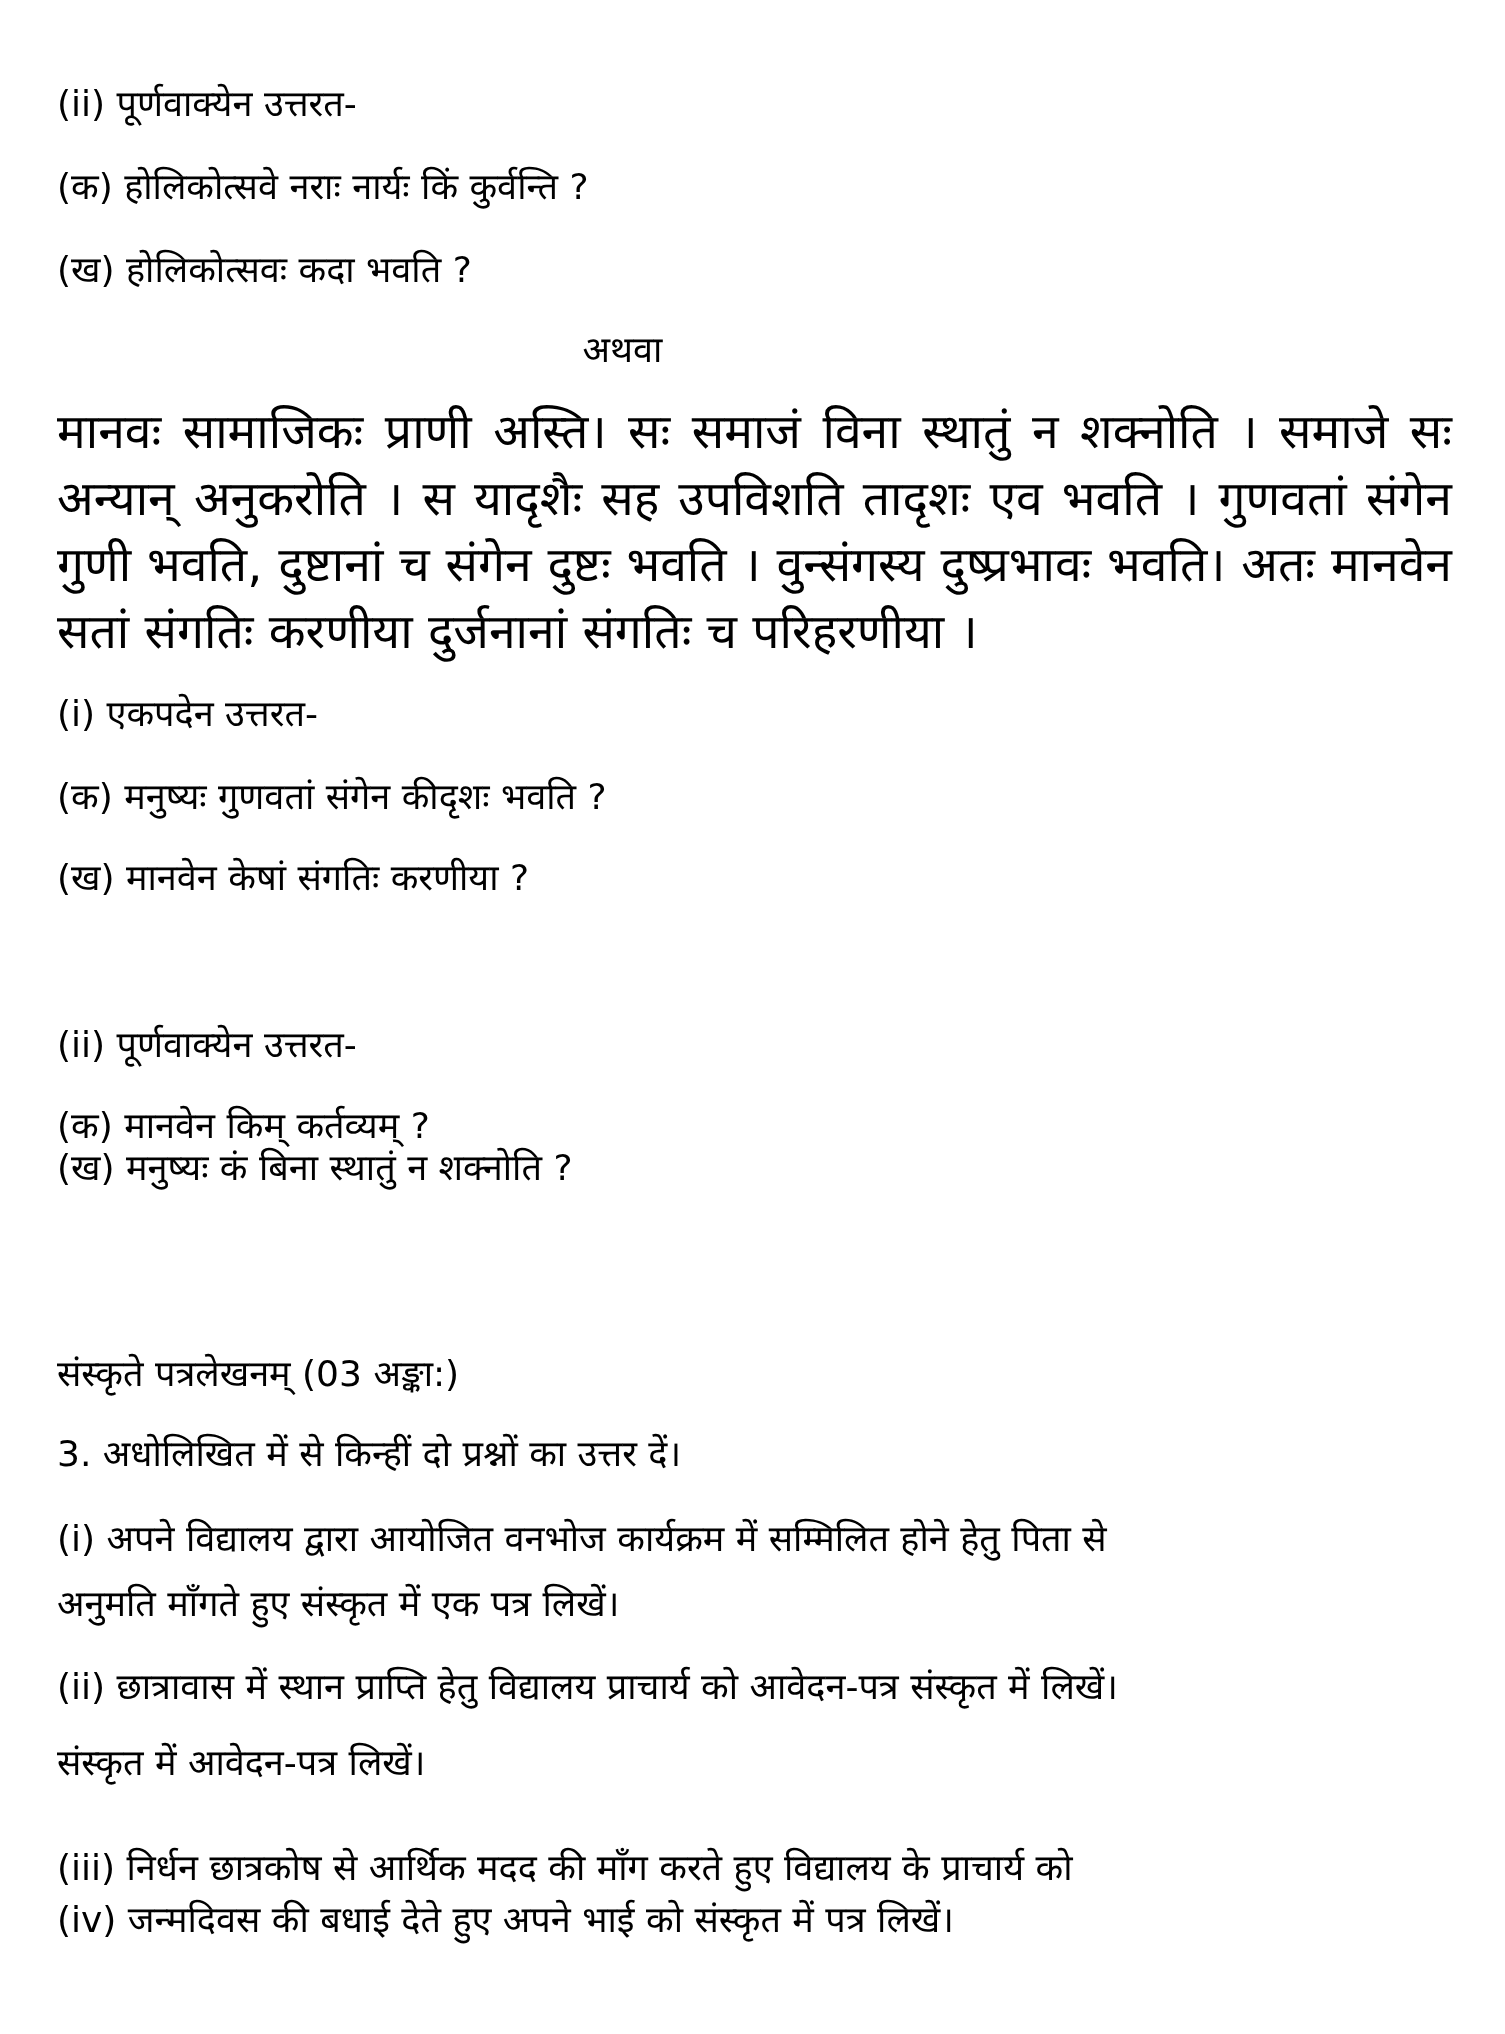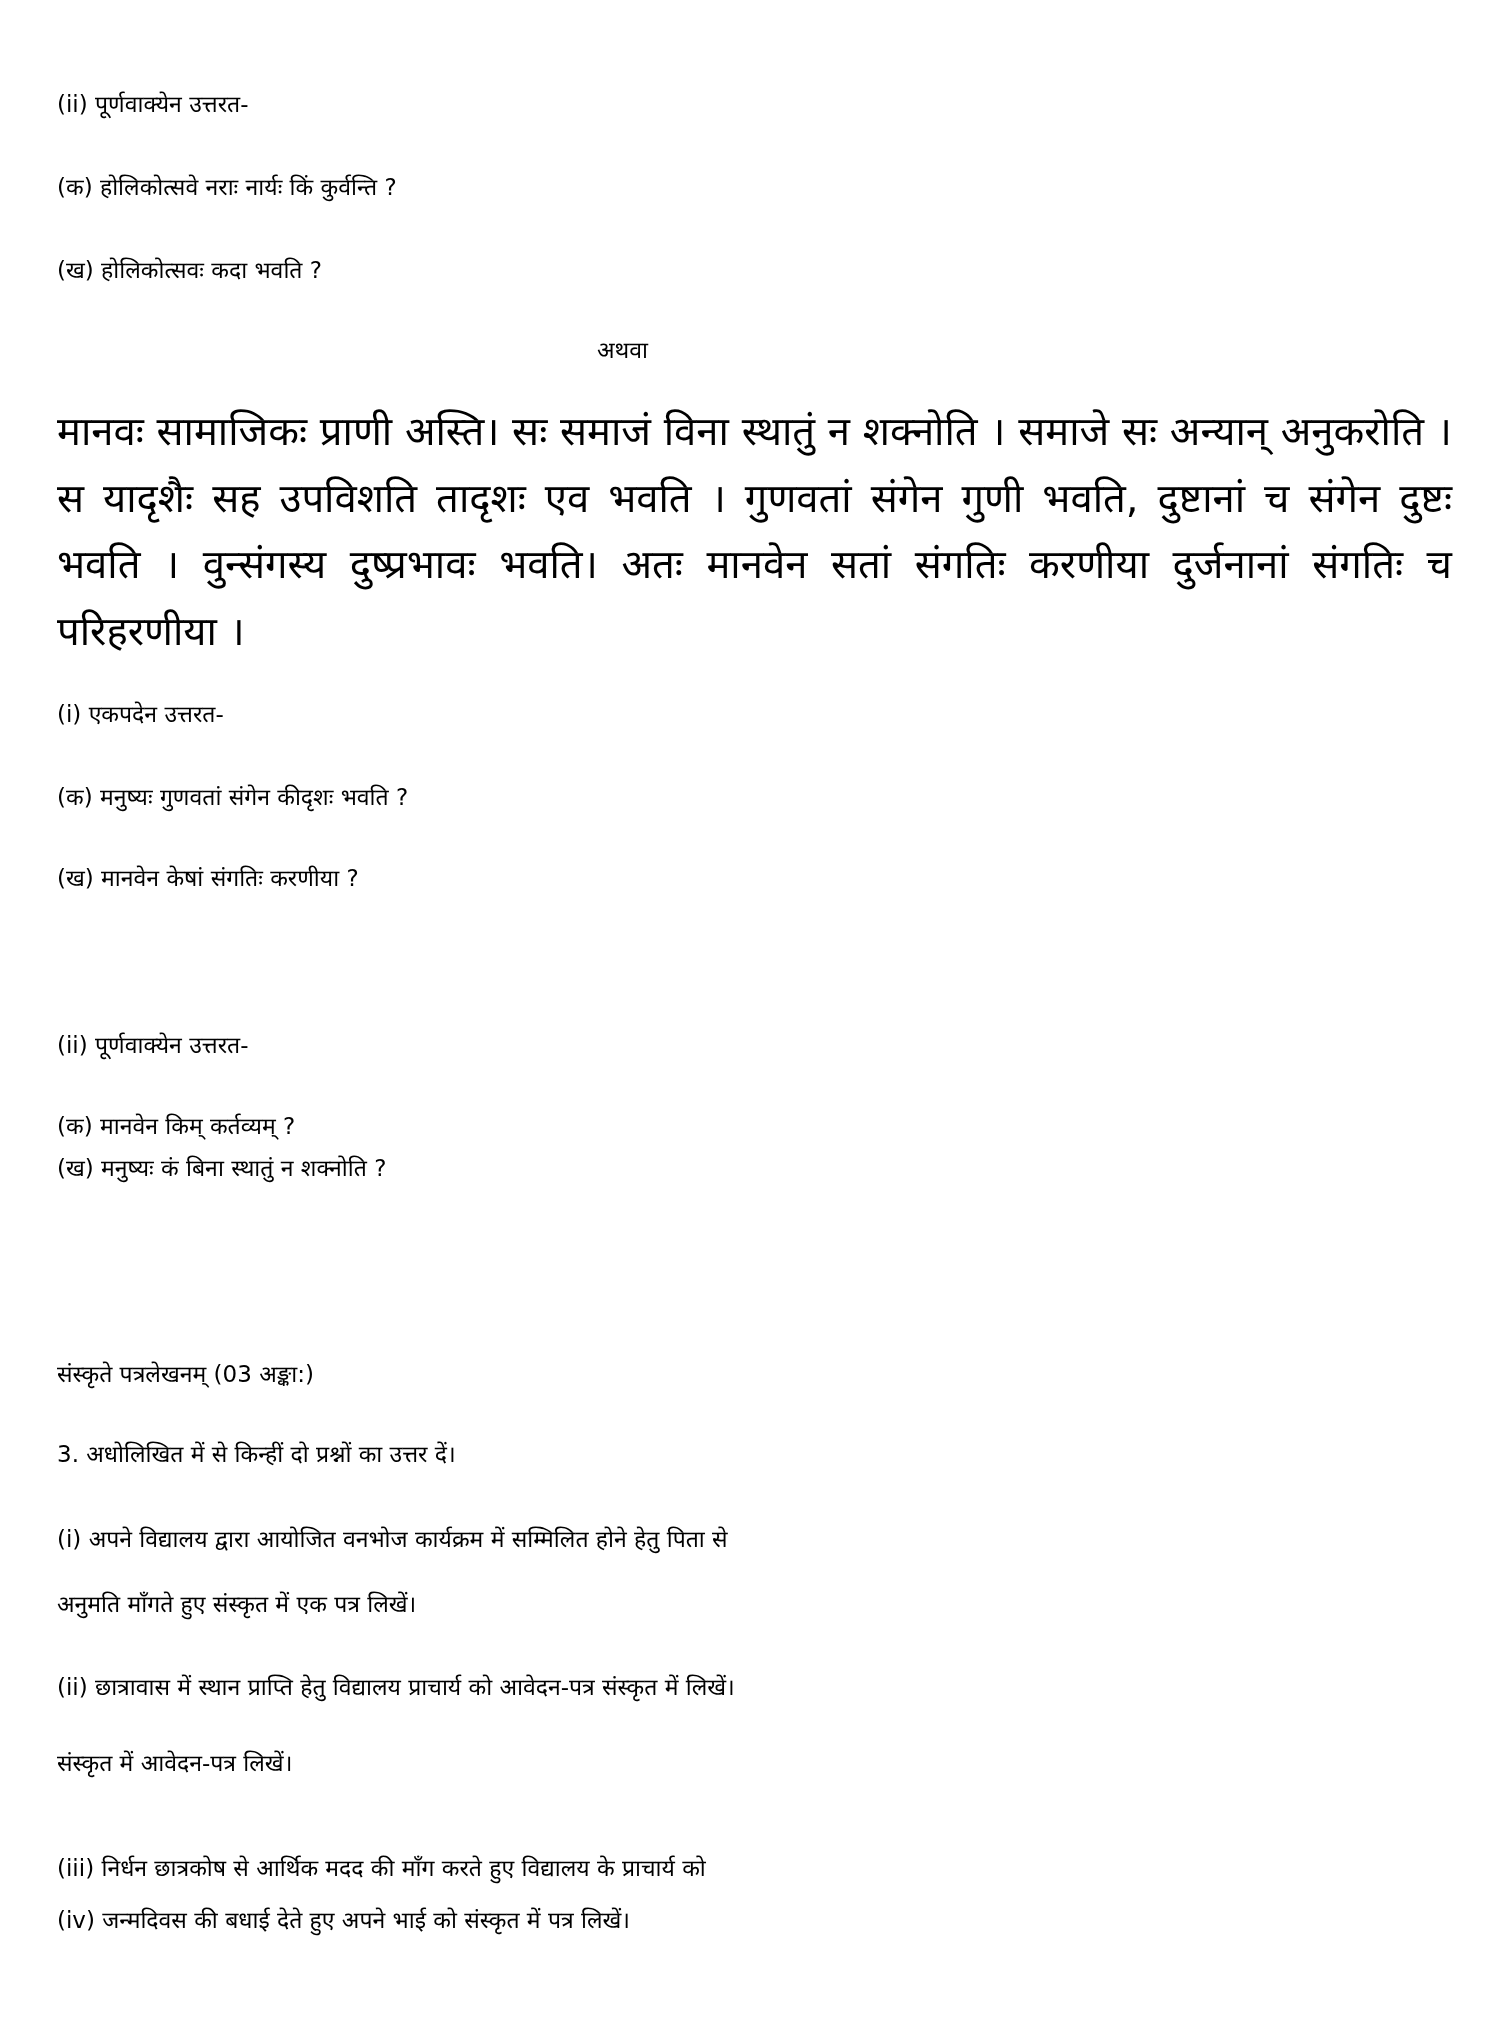"(ii) पूर्णवाक्येन उत्तरत-" .line { font-size: 23px -> 36px }
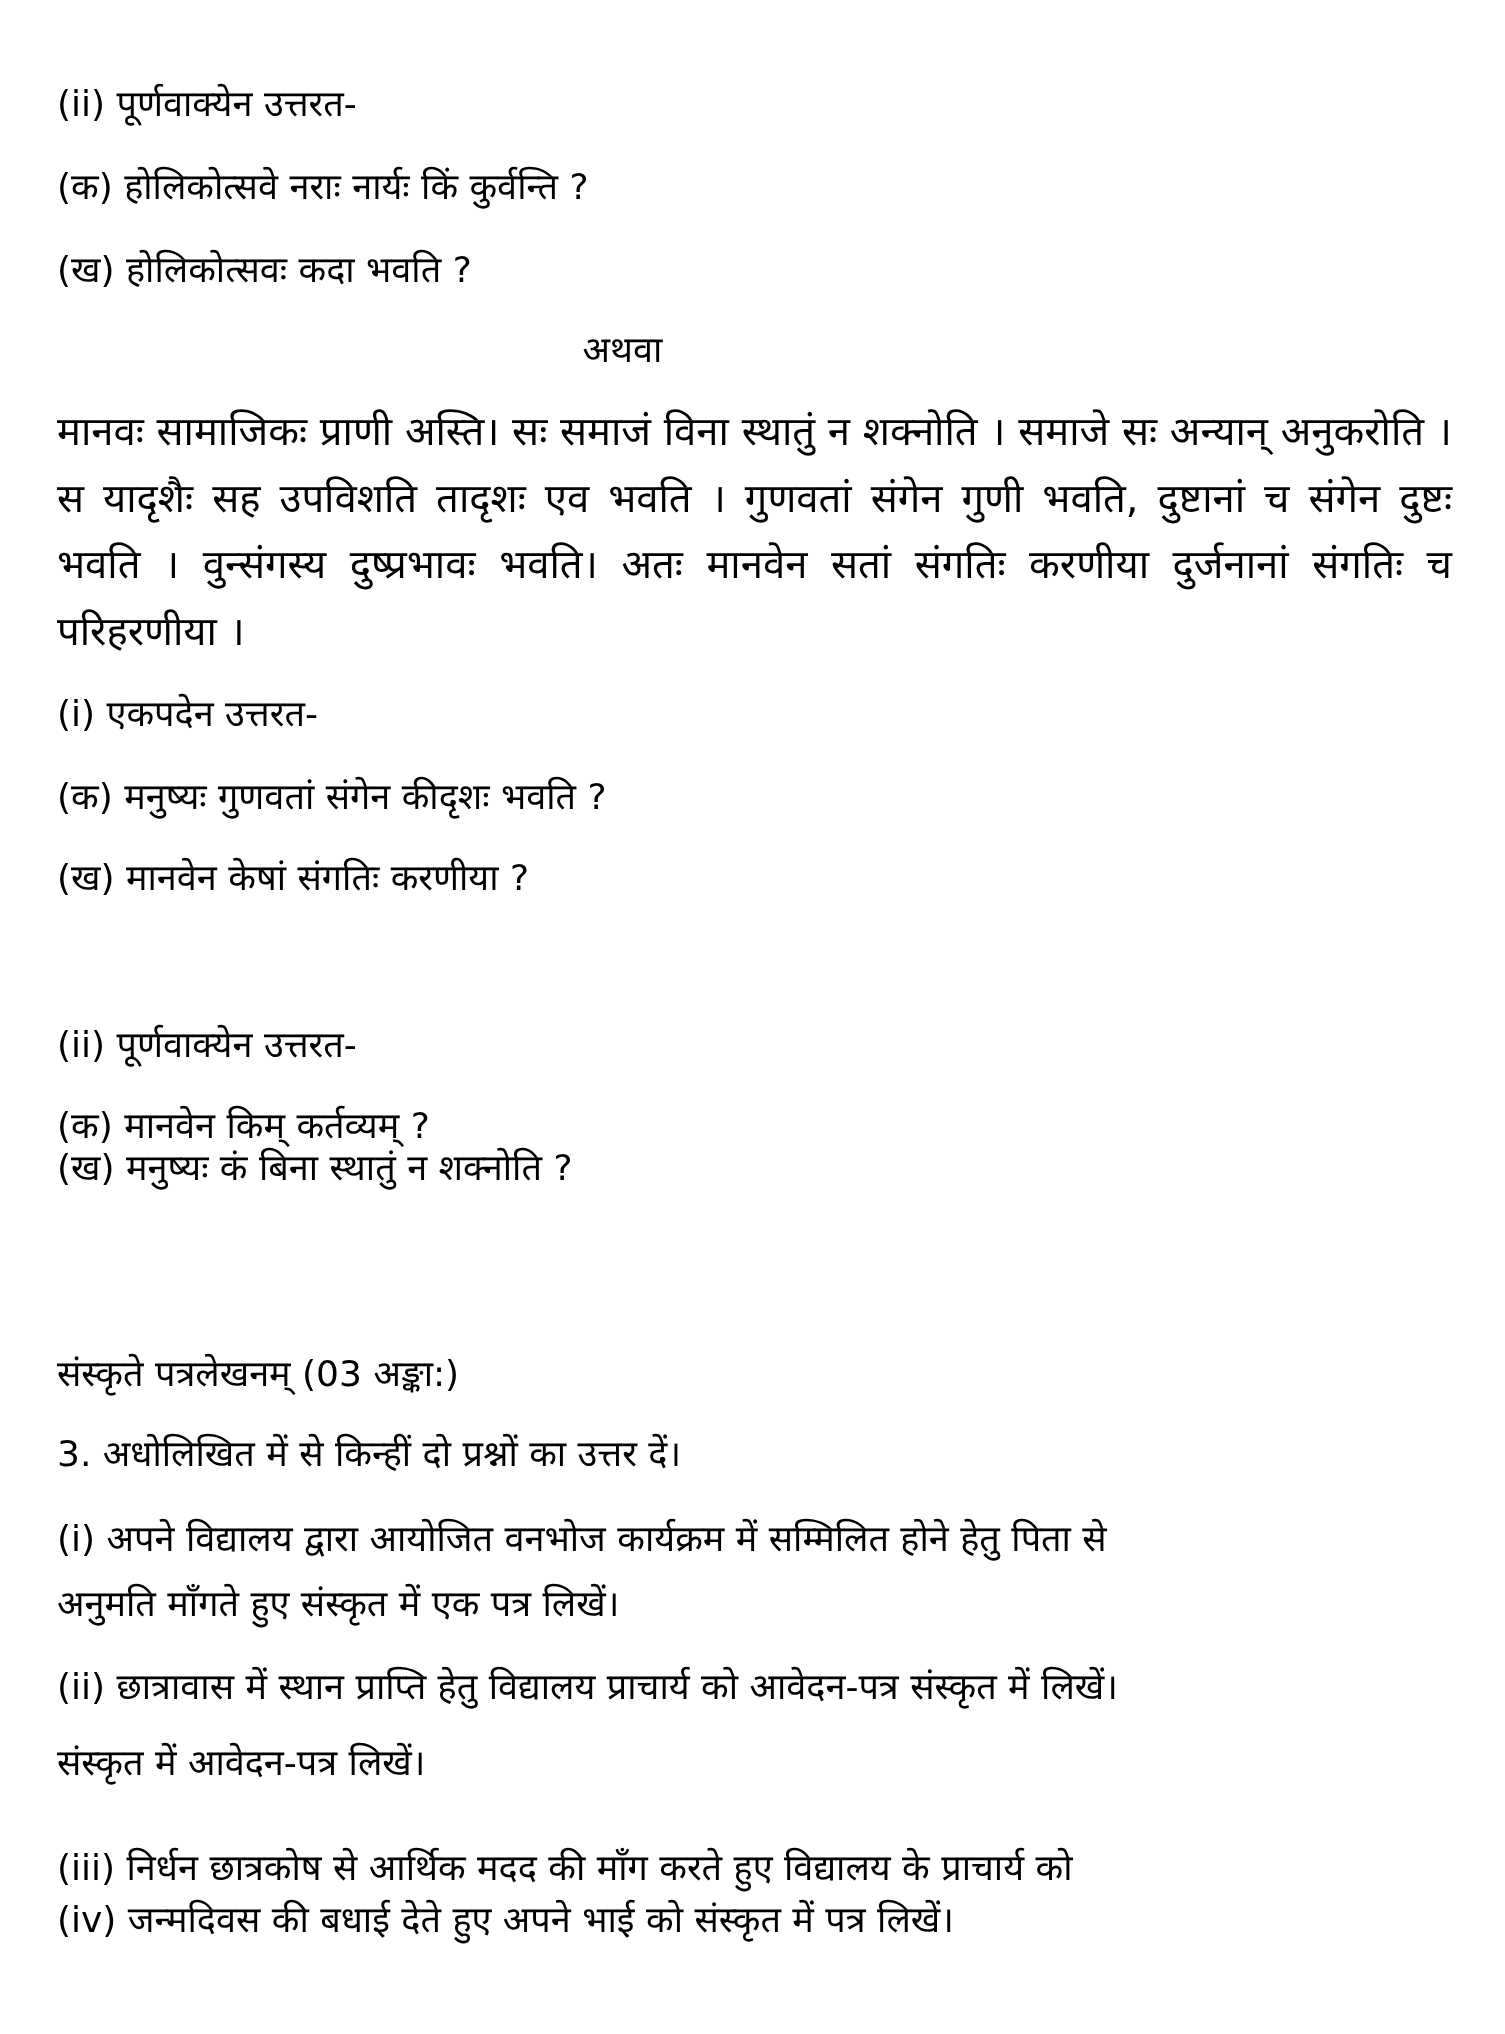"मानवः सामाजिकः प्राणी अस्ति। सः" .para { font-size: 40px -> 48px }
